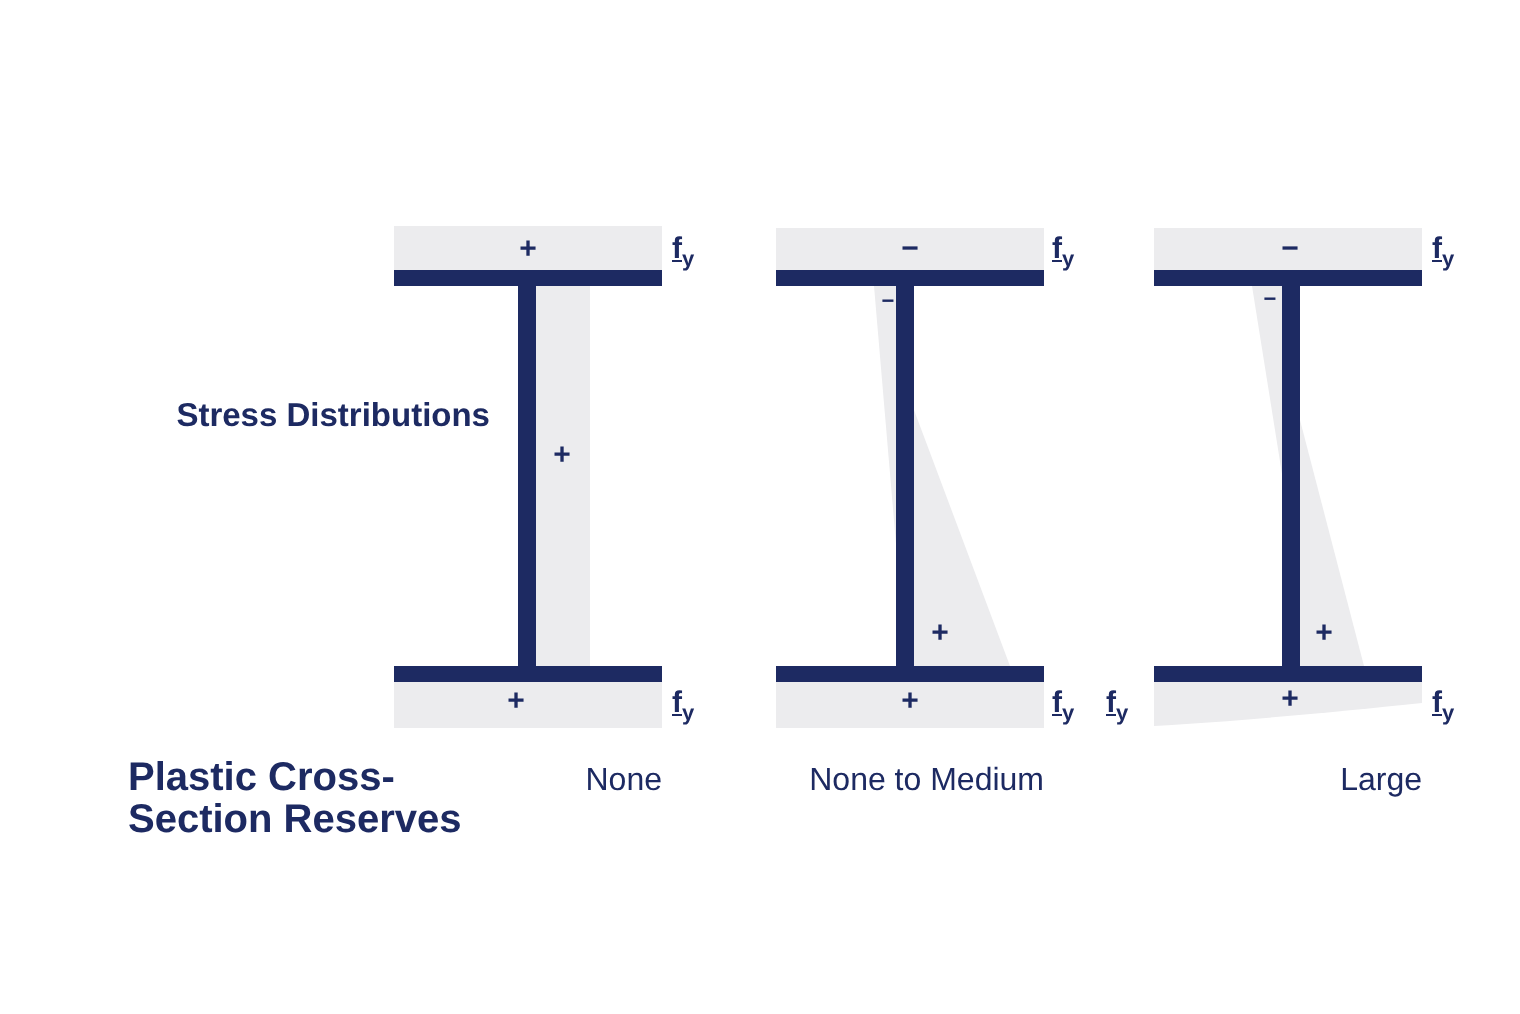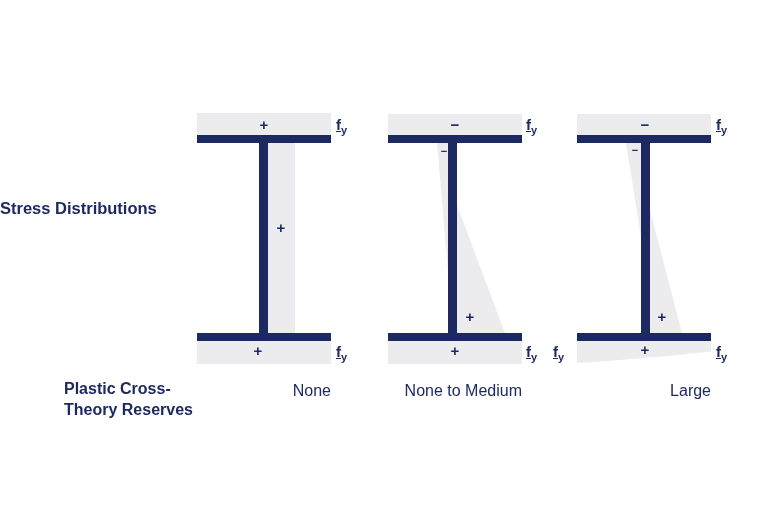"Stress Distributions" .left-title { text-align: left -> right }
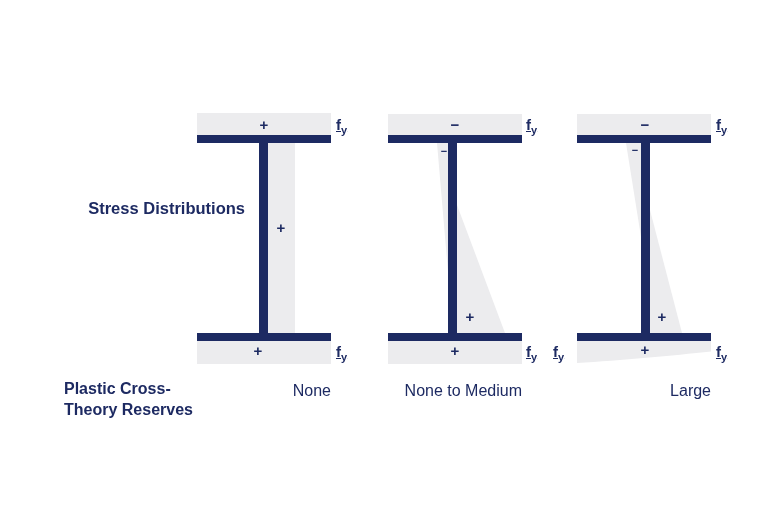"Plastic Cross-" .bottom-title { font-size: 16px -> 20px }
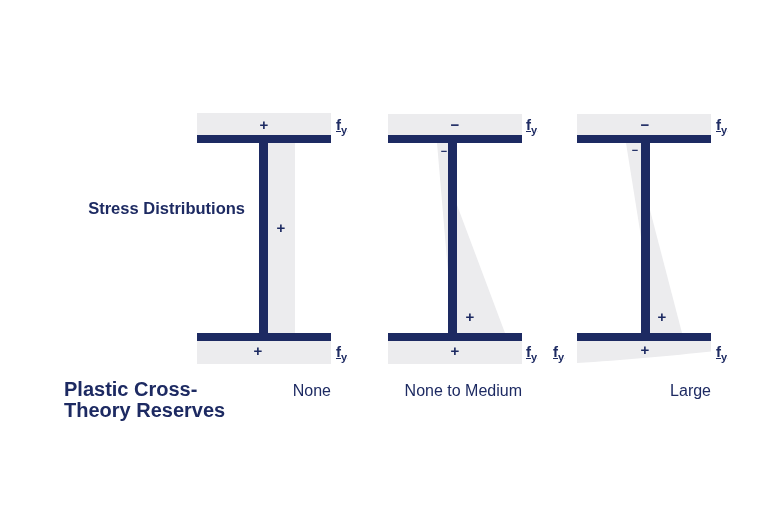"Theory Reserves" div { text: Theory -> Section }
